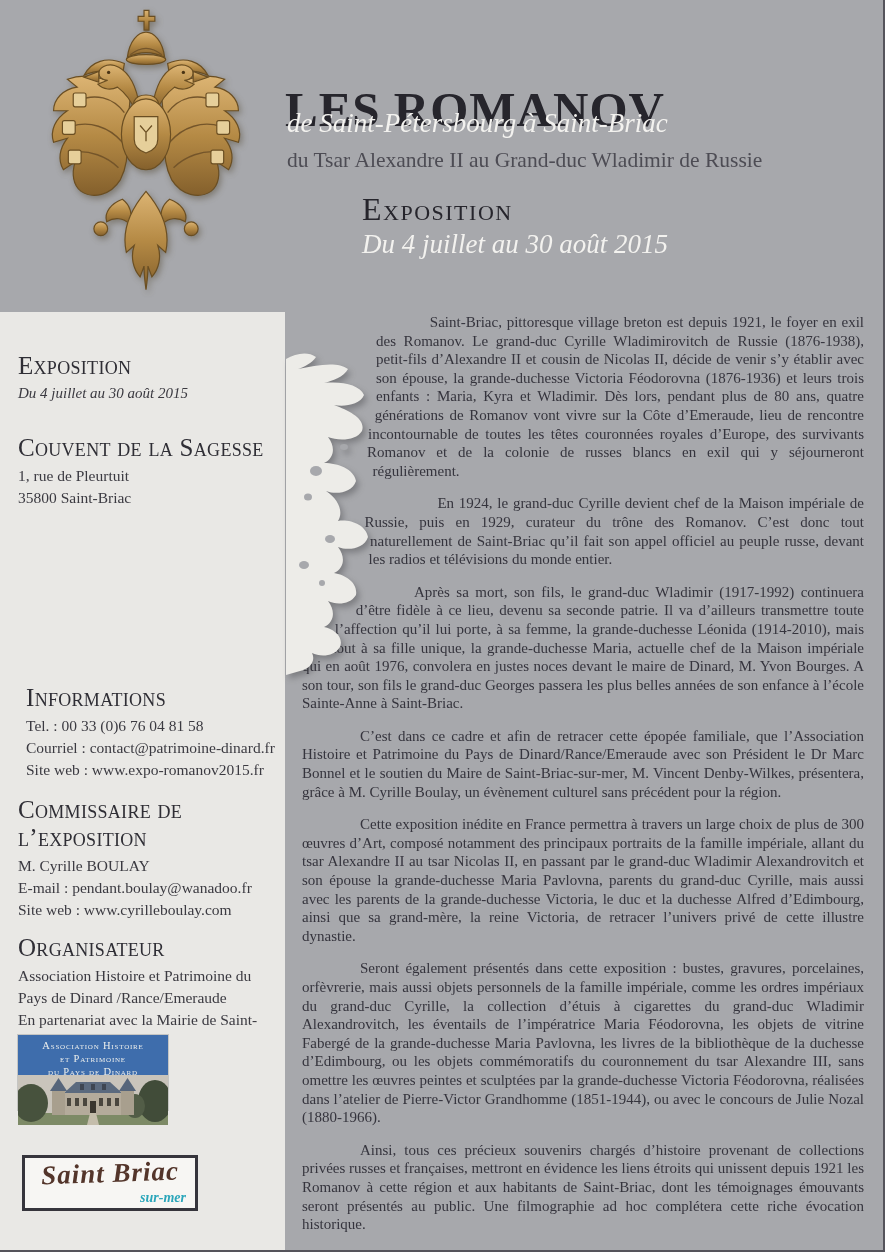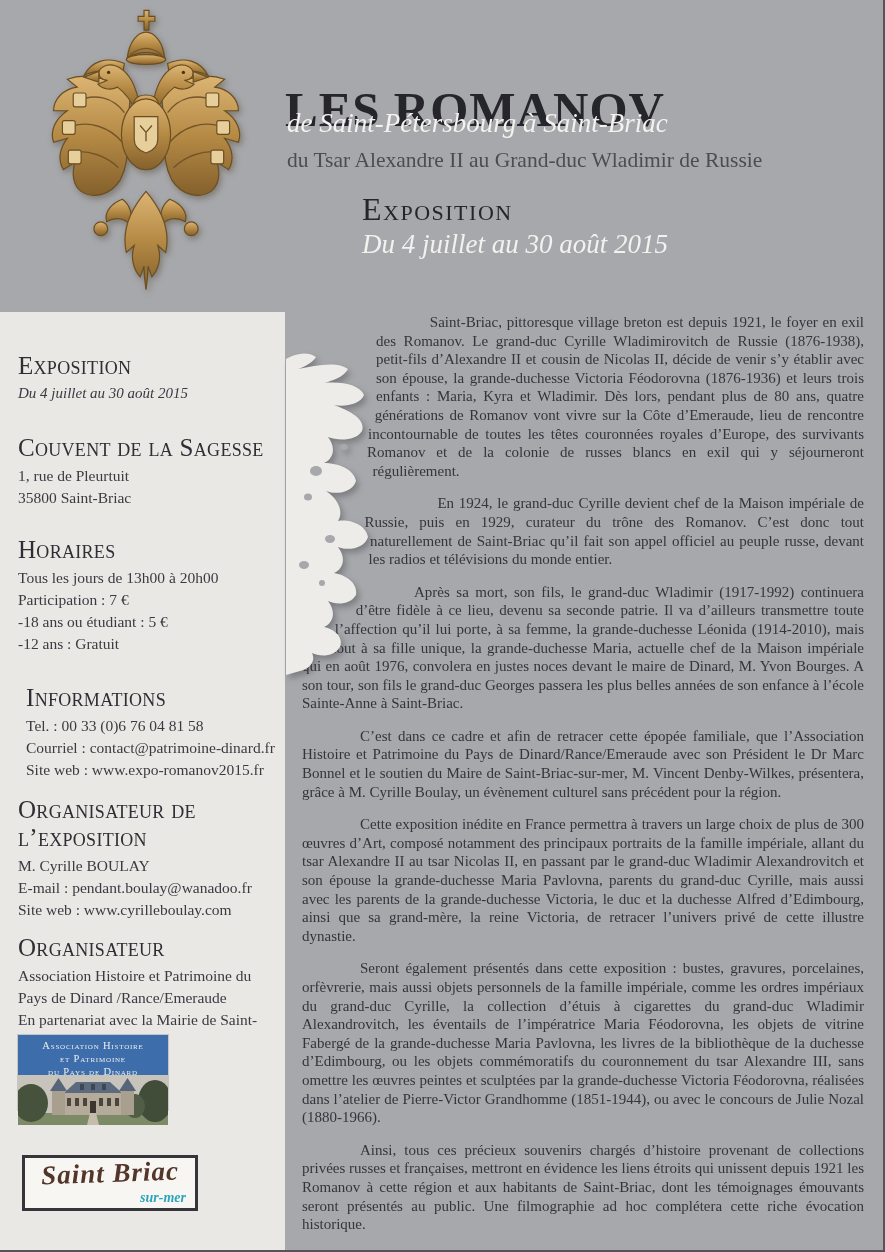"Horaires" section.sb { html: <section> <h2>Horaires</h2> <p>Tous les jours de 13h00 à 20h00</p> <p>Participation : 7 €</p> <p>-18 ans ou étudiant : 5 €</p> <p>-12 ans : Gratuit</p> </section> -> none }
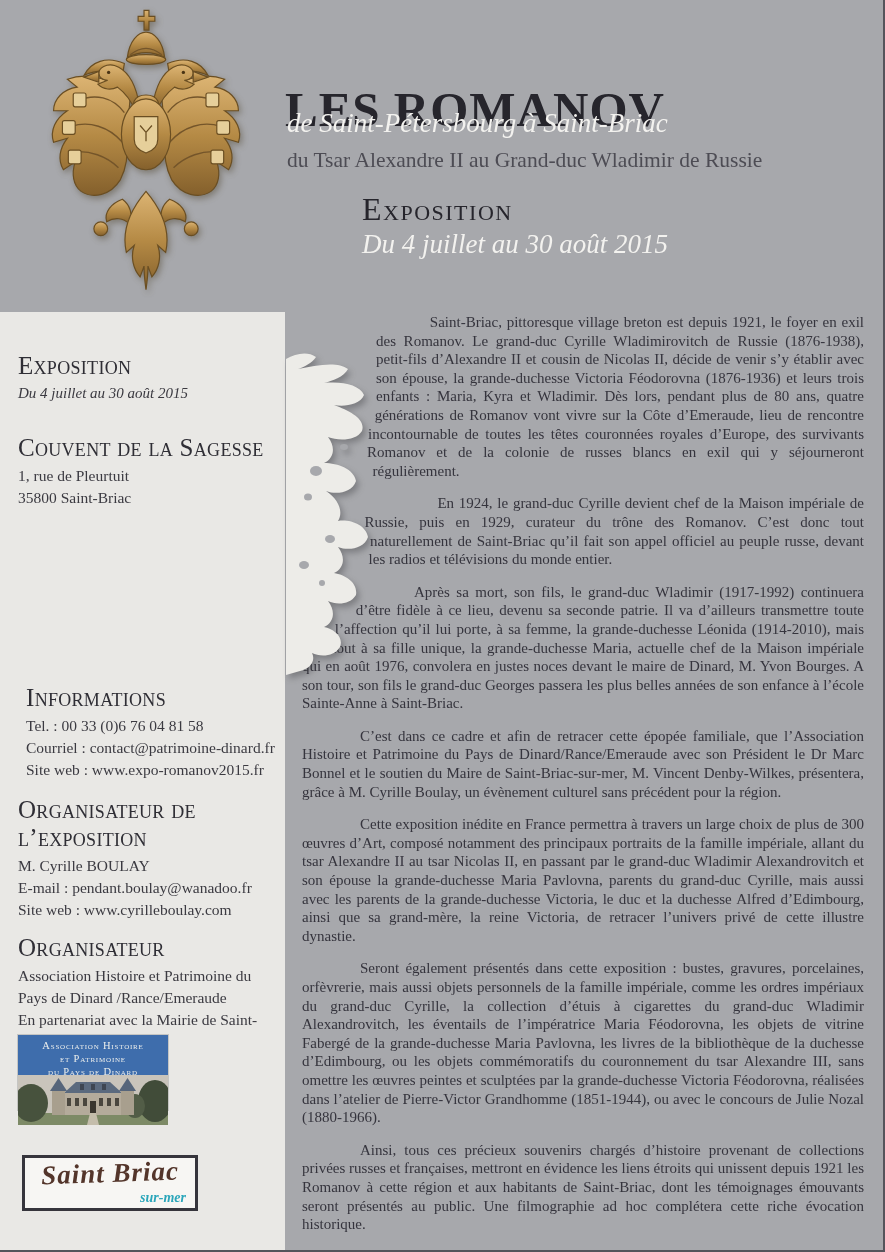"Organisateur de l’exposition" h2 { text: Organisateur -> Commissaire }
